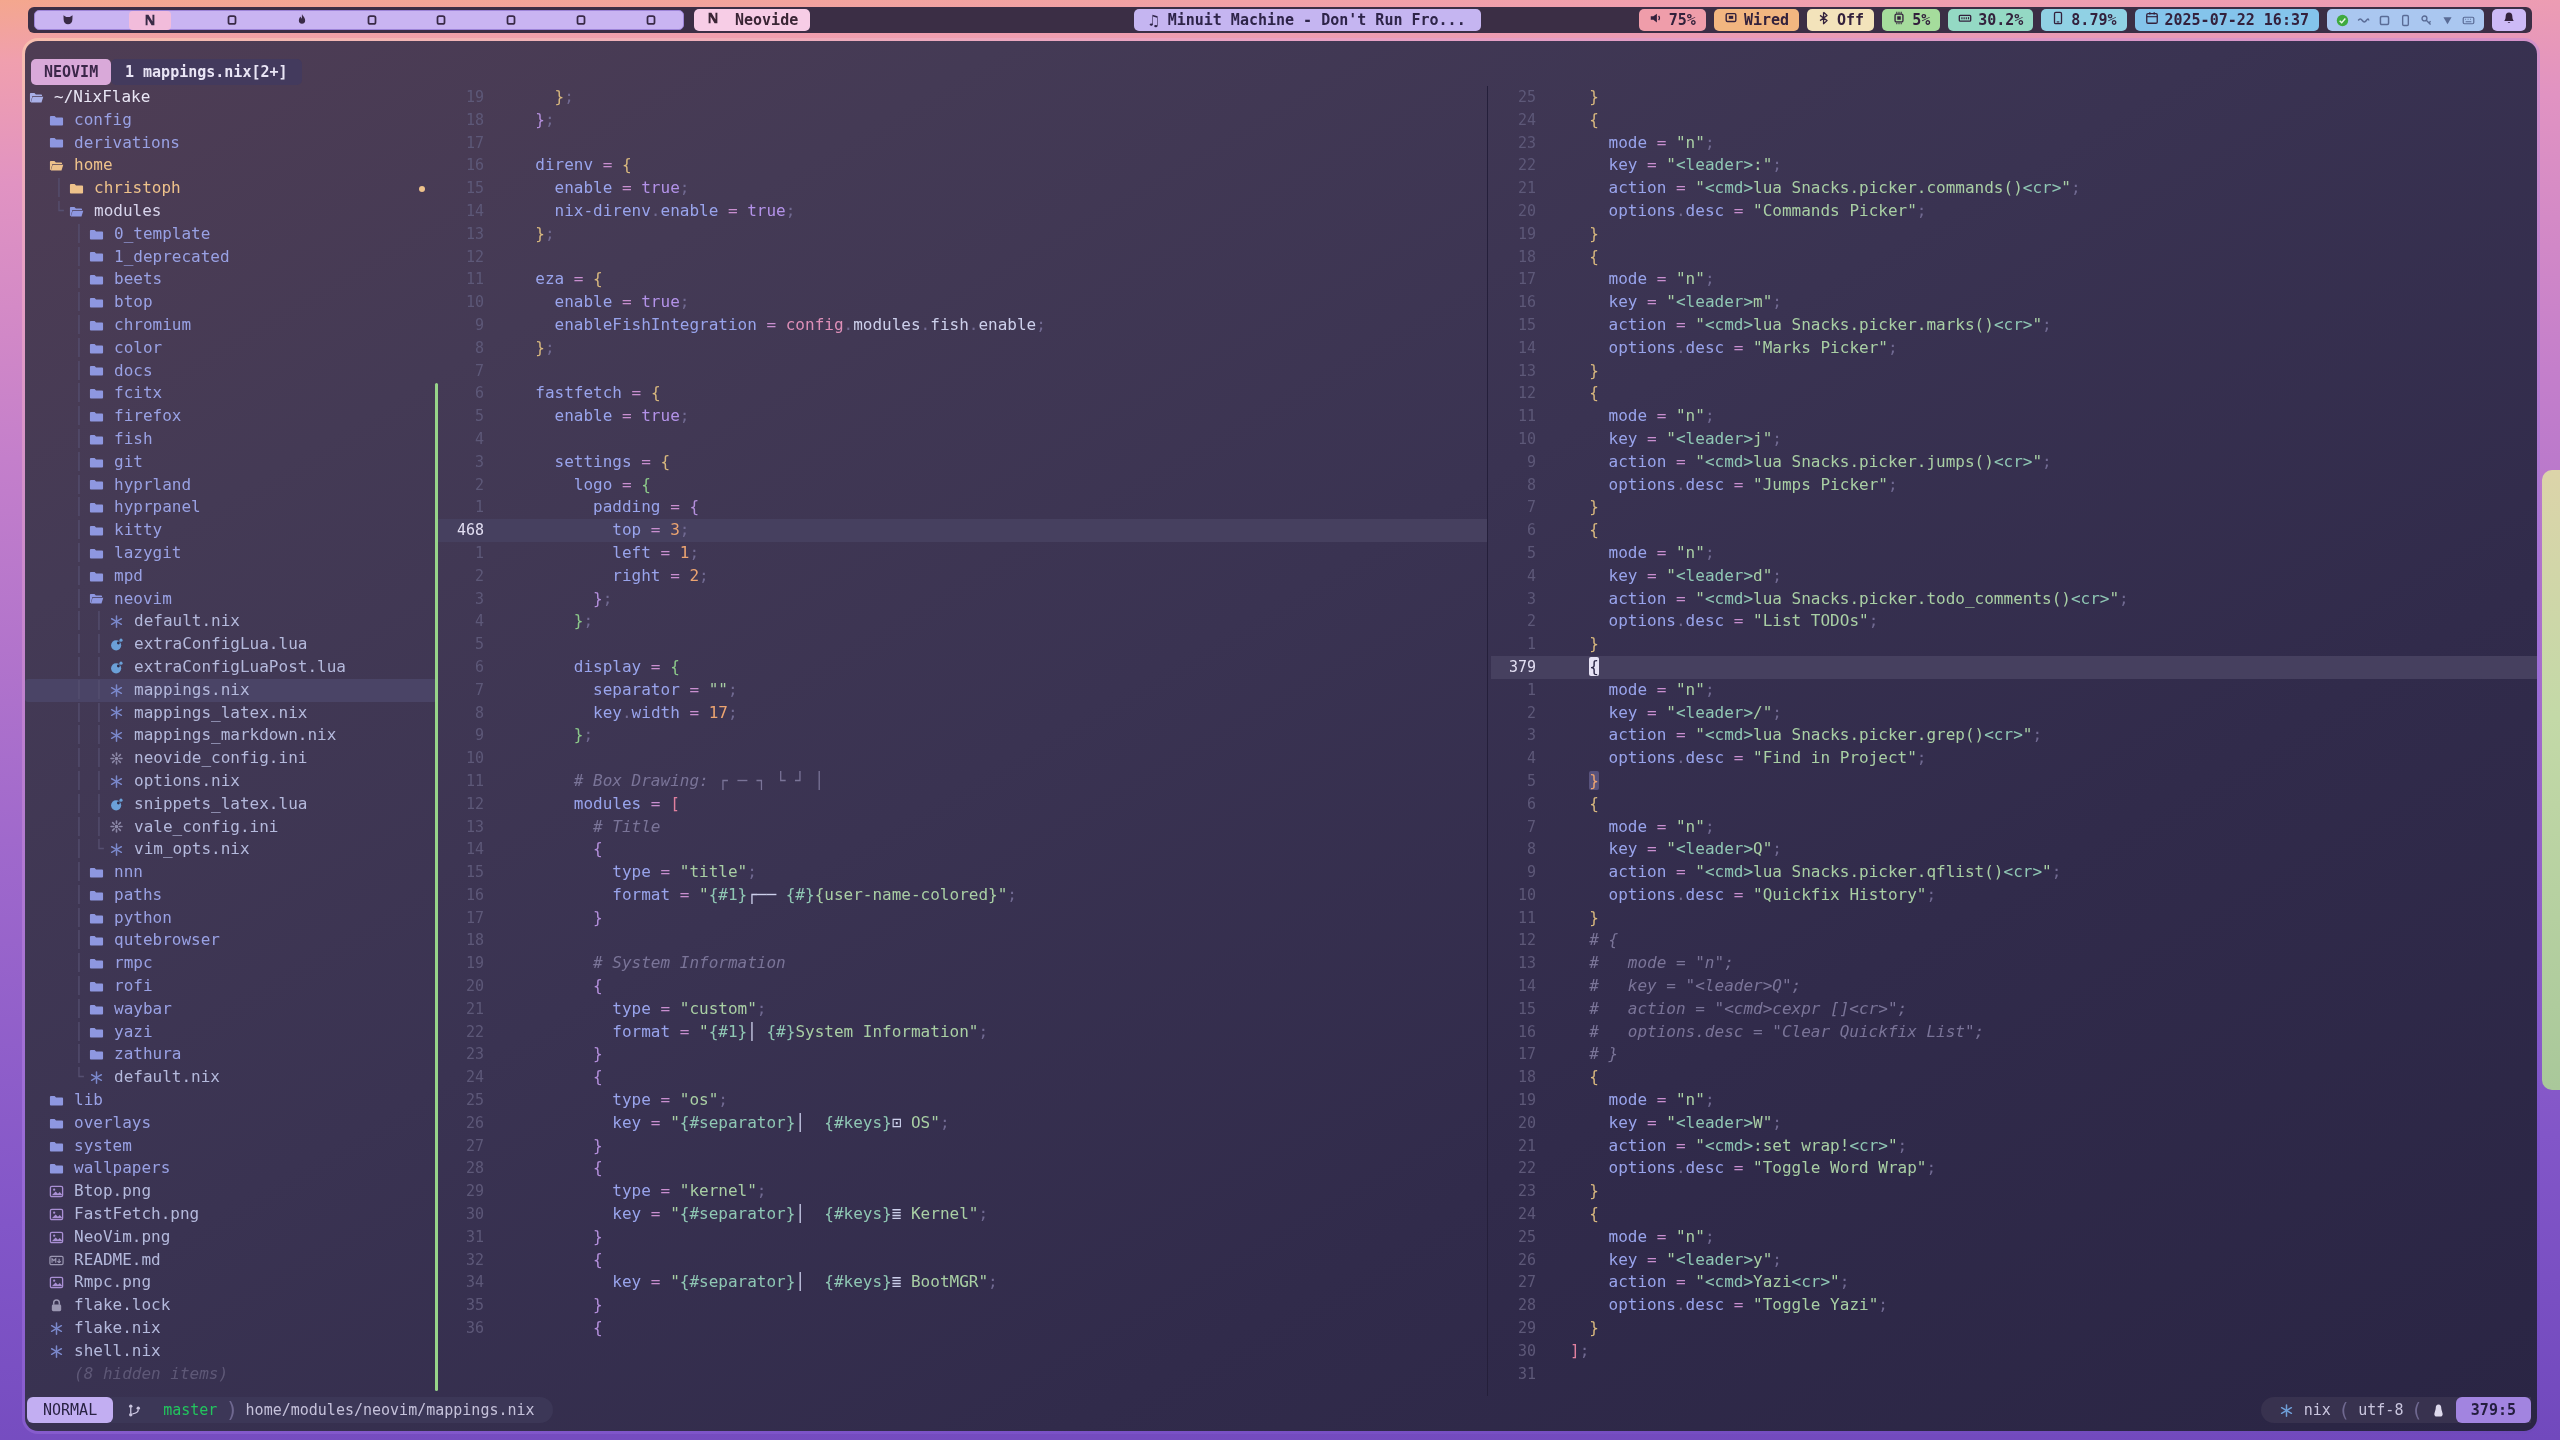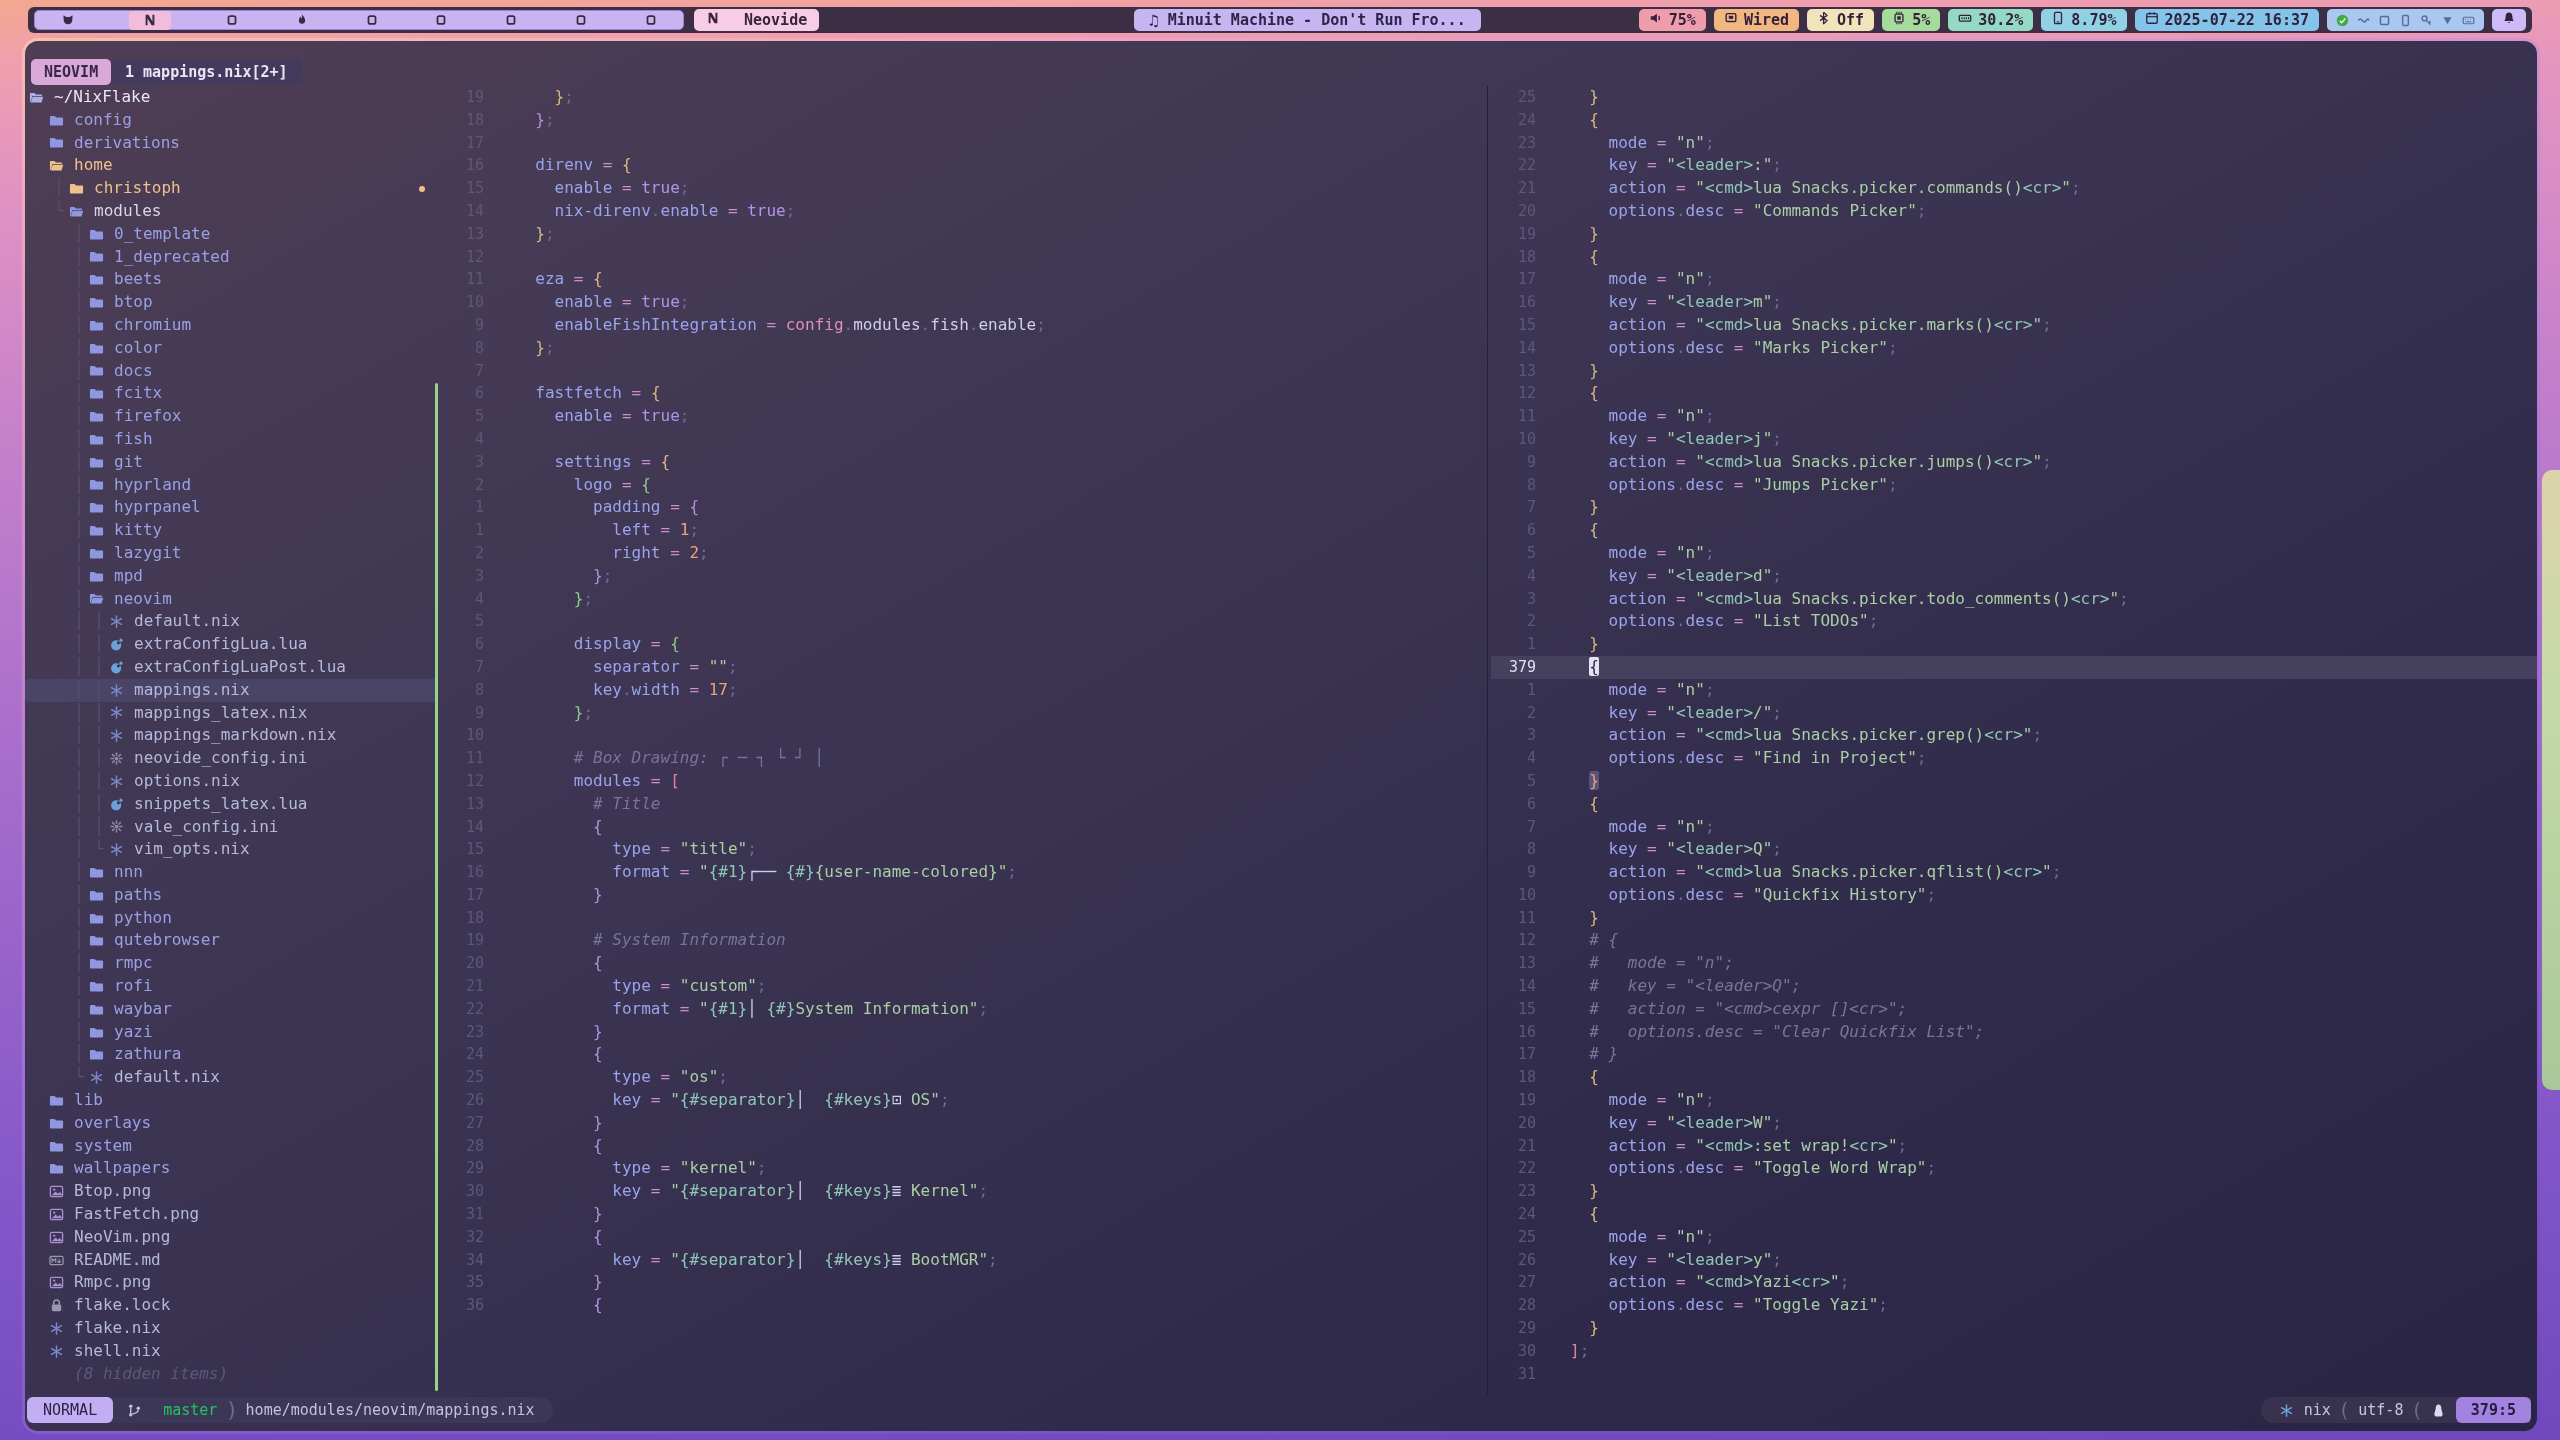"Neovide" .app-chip { gap: 24px -> 15px }
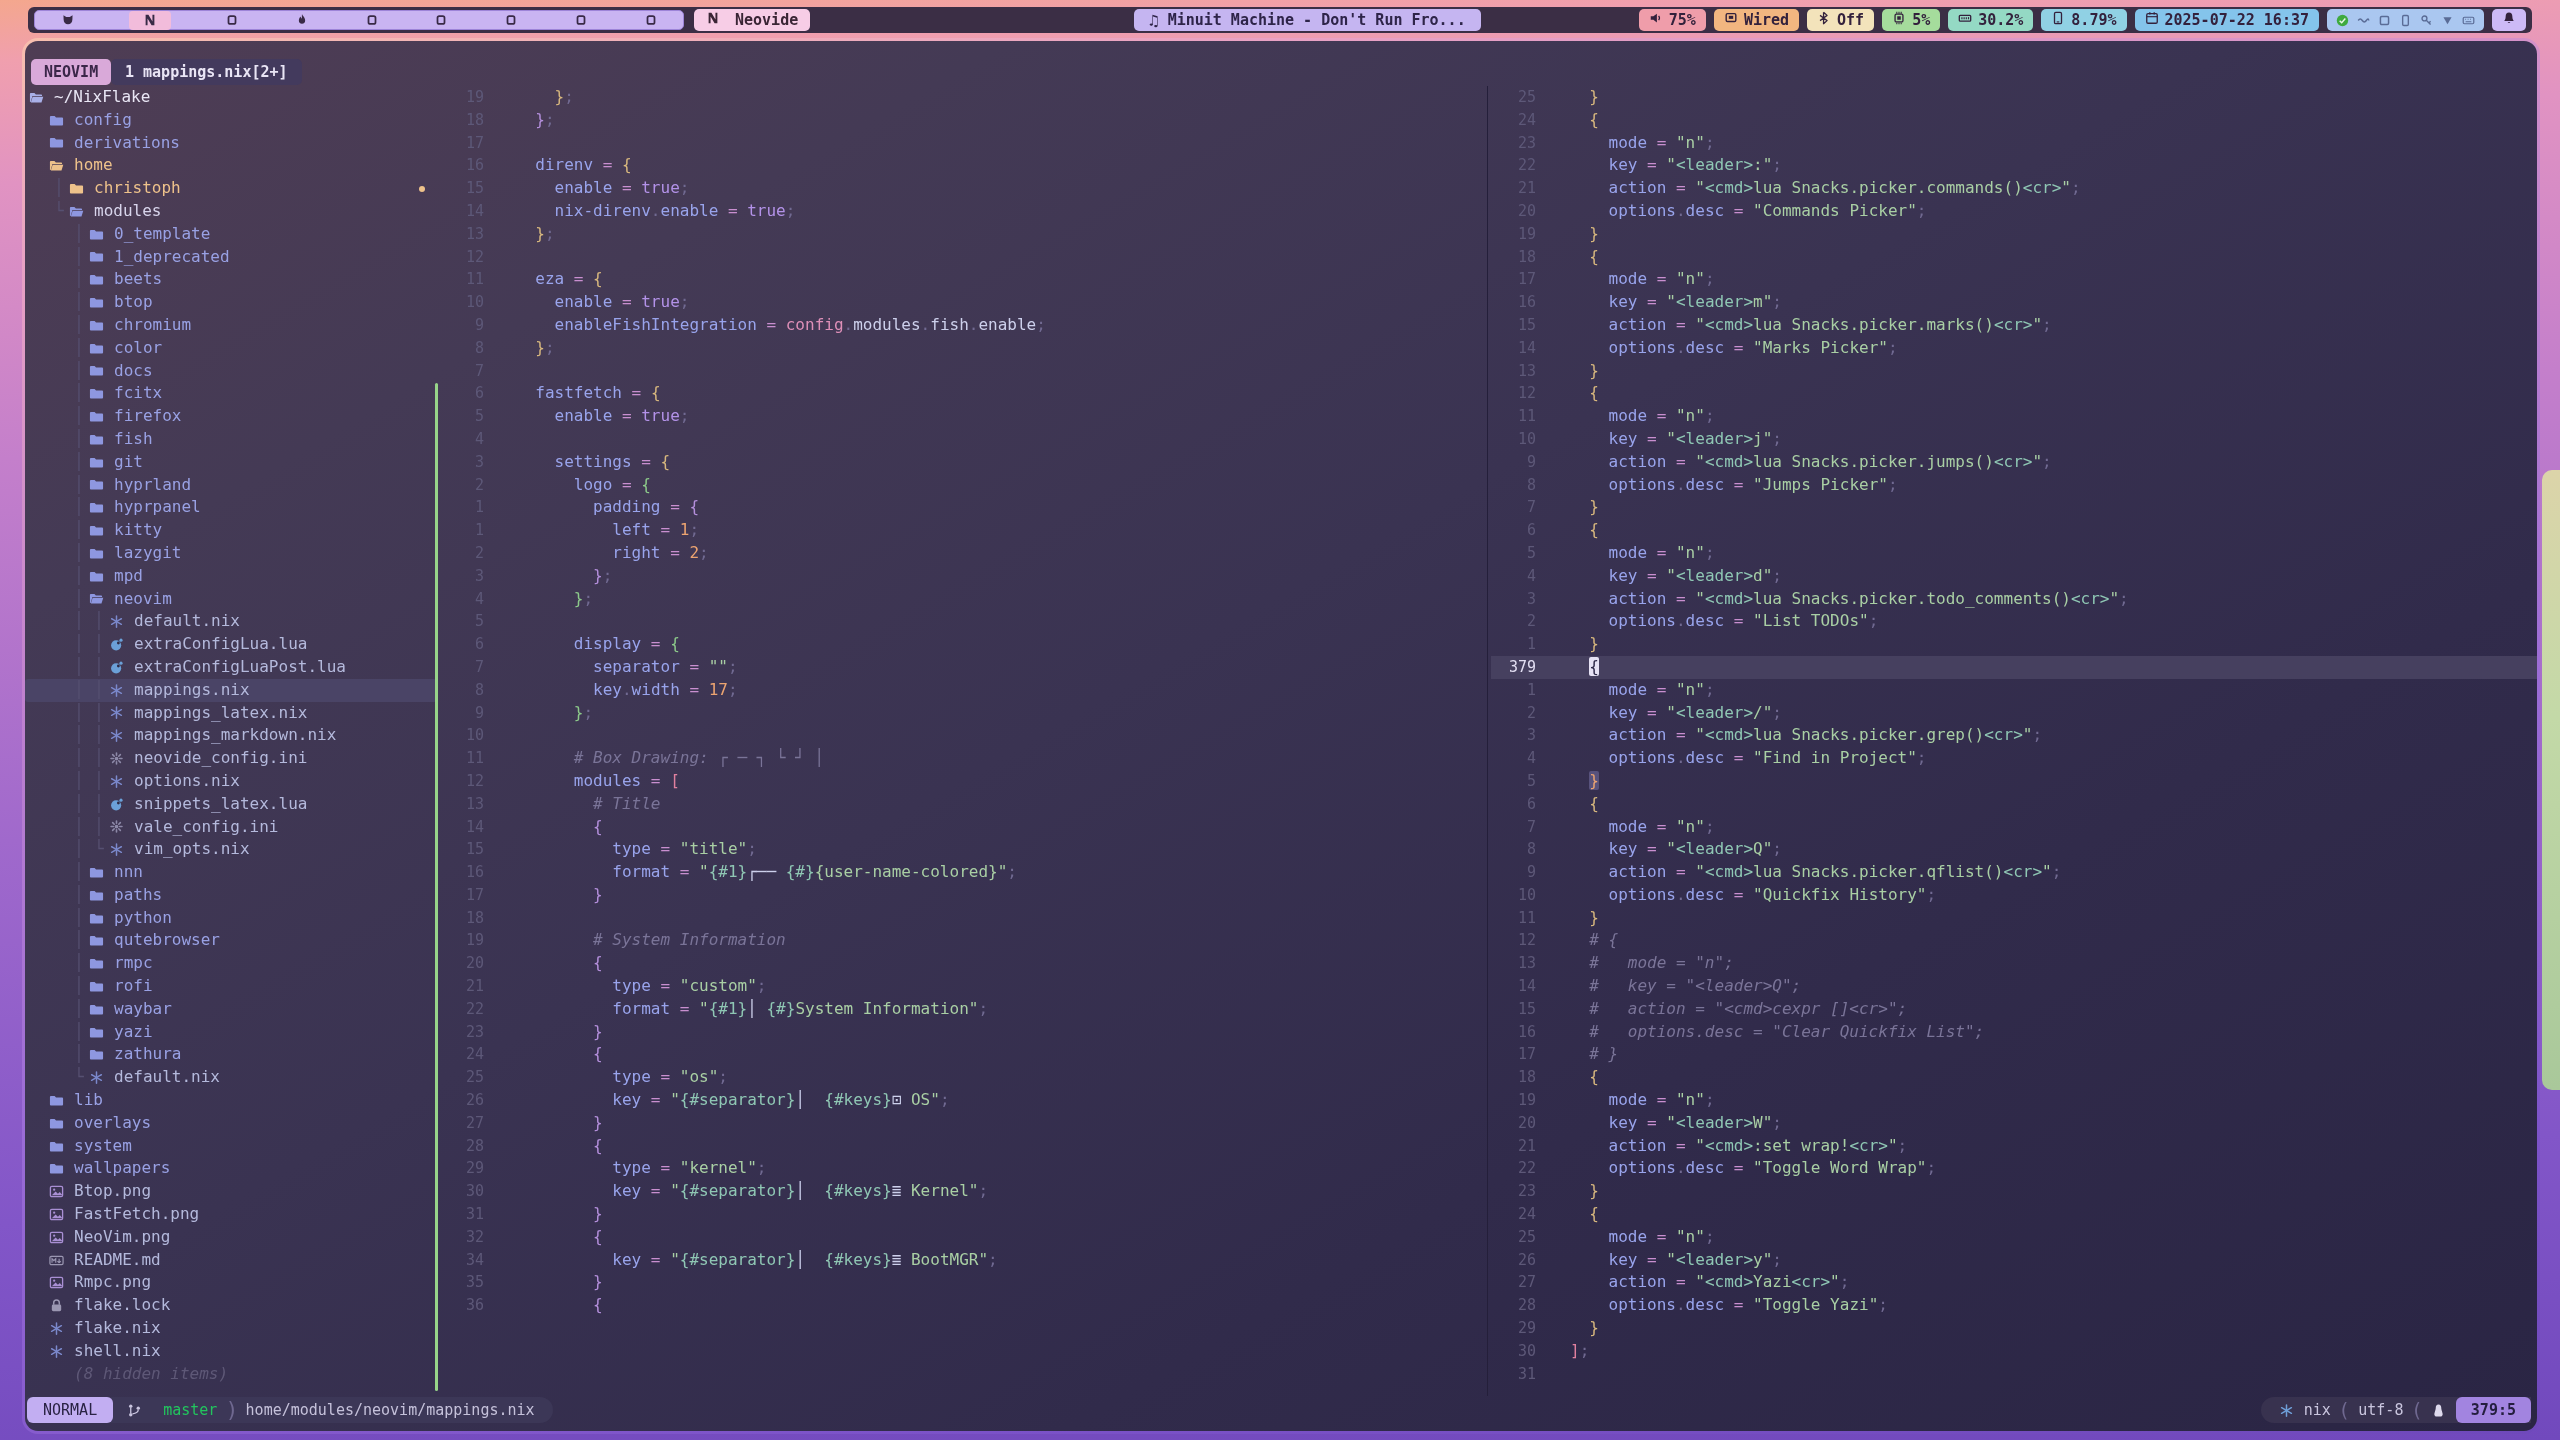"468" div.crow { html: none -> <div> <span>468</span> <span><span> </span><span>top</span><span> = </span><span>3</span><span>;</span></span> </div> }
